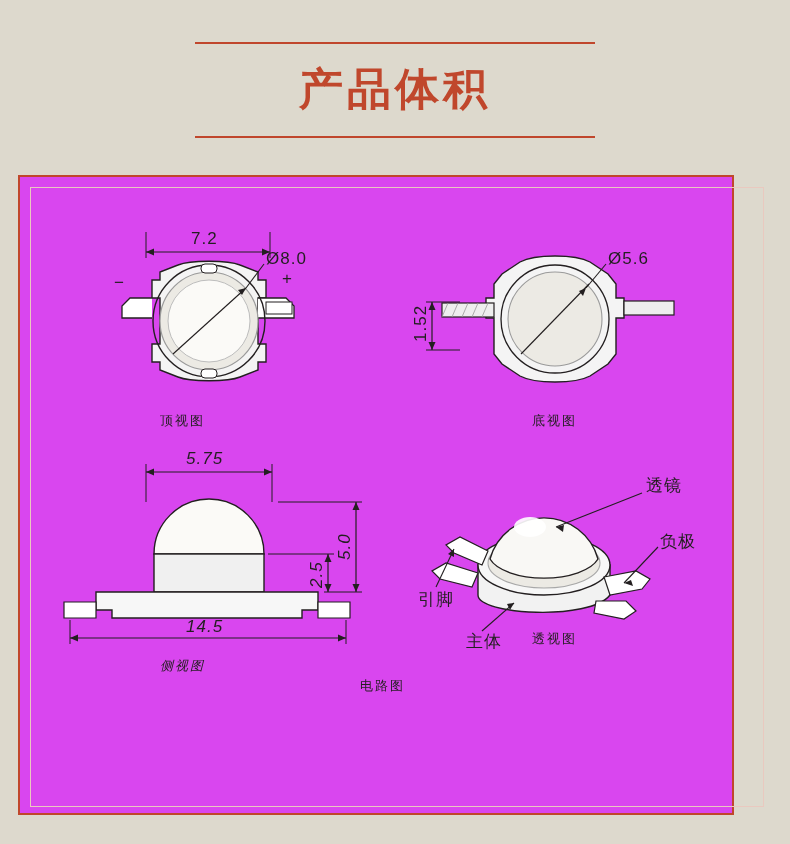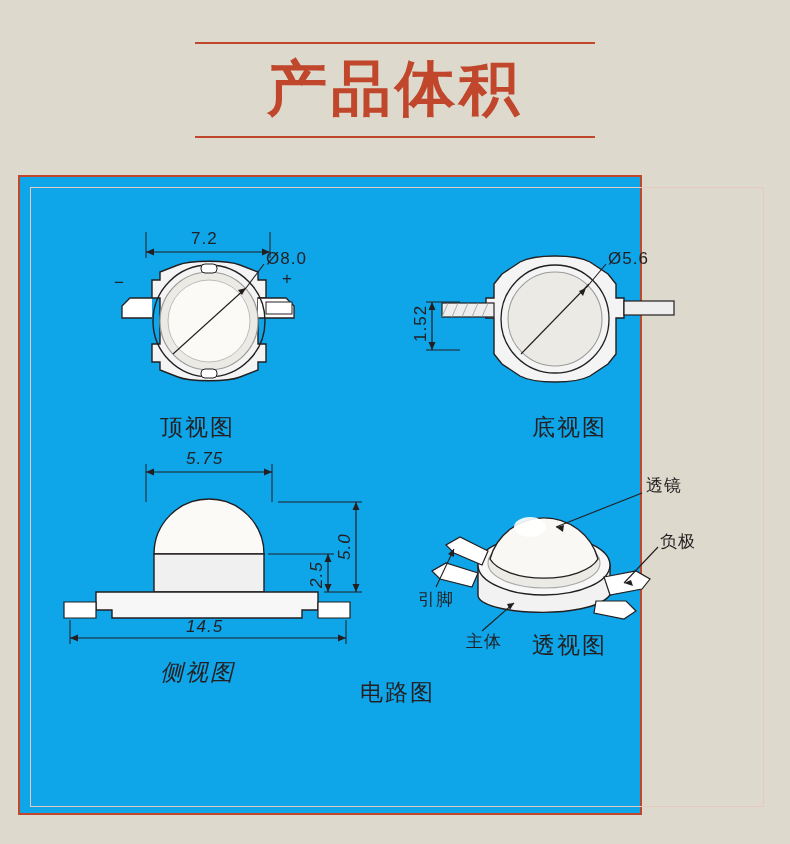"产品体积" .title-text { font-size: 60px -> 44px }
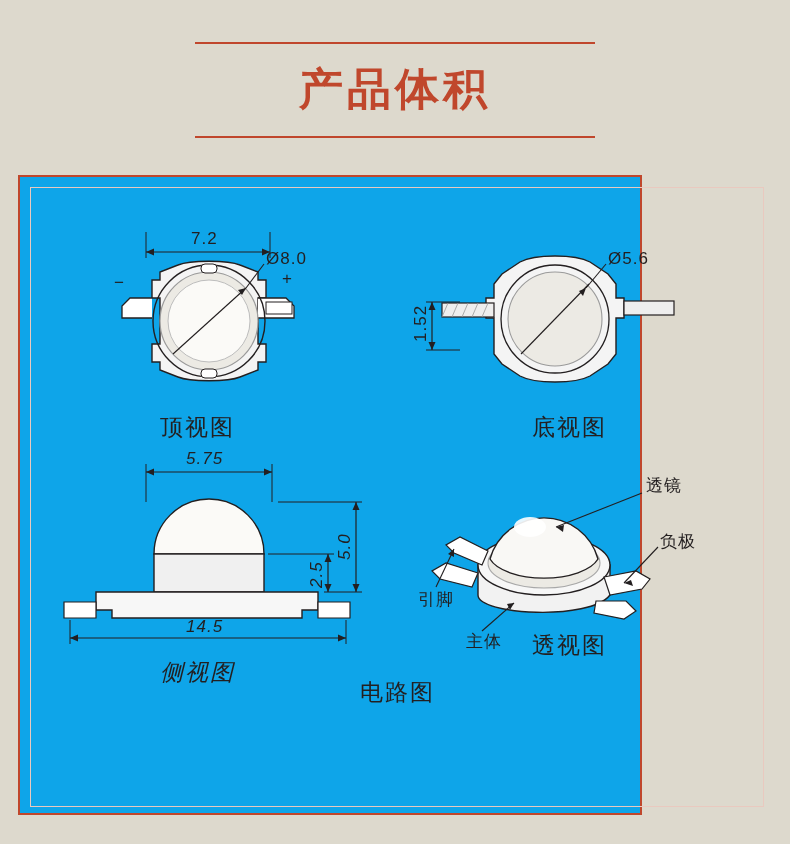"7.2" .panel { background: #0ea5e9 -> #d946ef; width: 624px -> 716px }
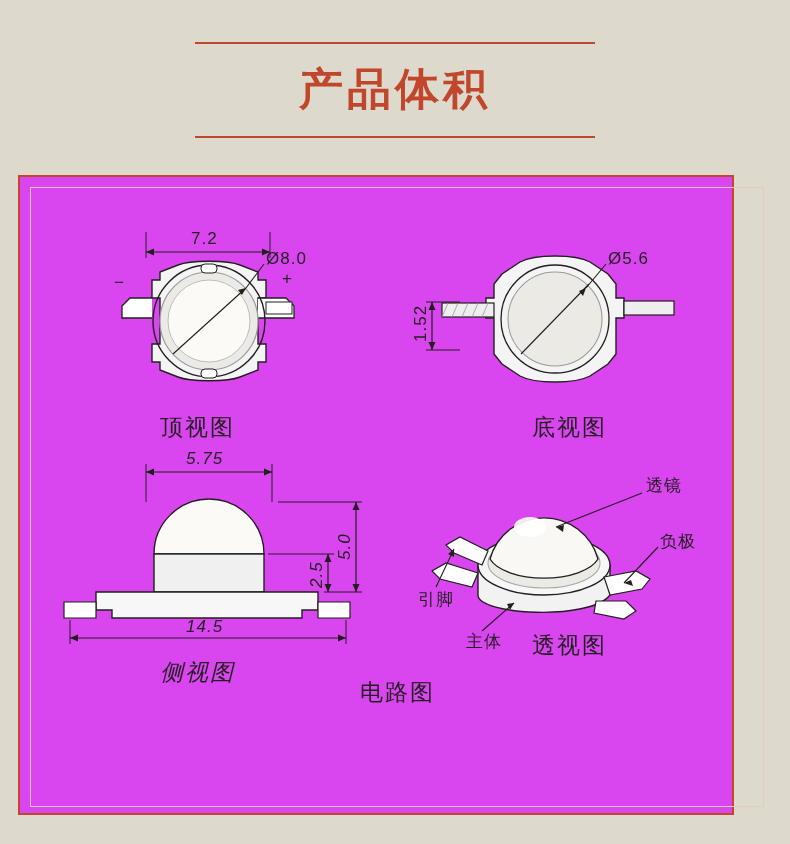"顶视图" .caption { font-size: 23px -> 13px }
